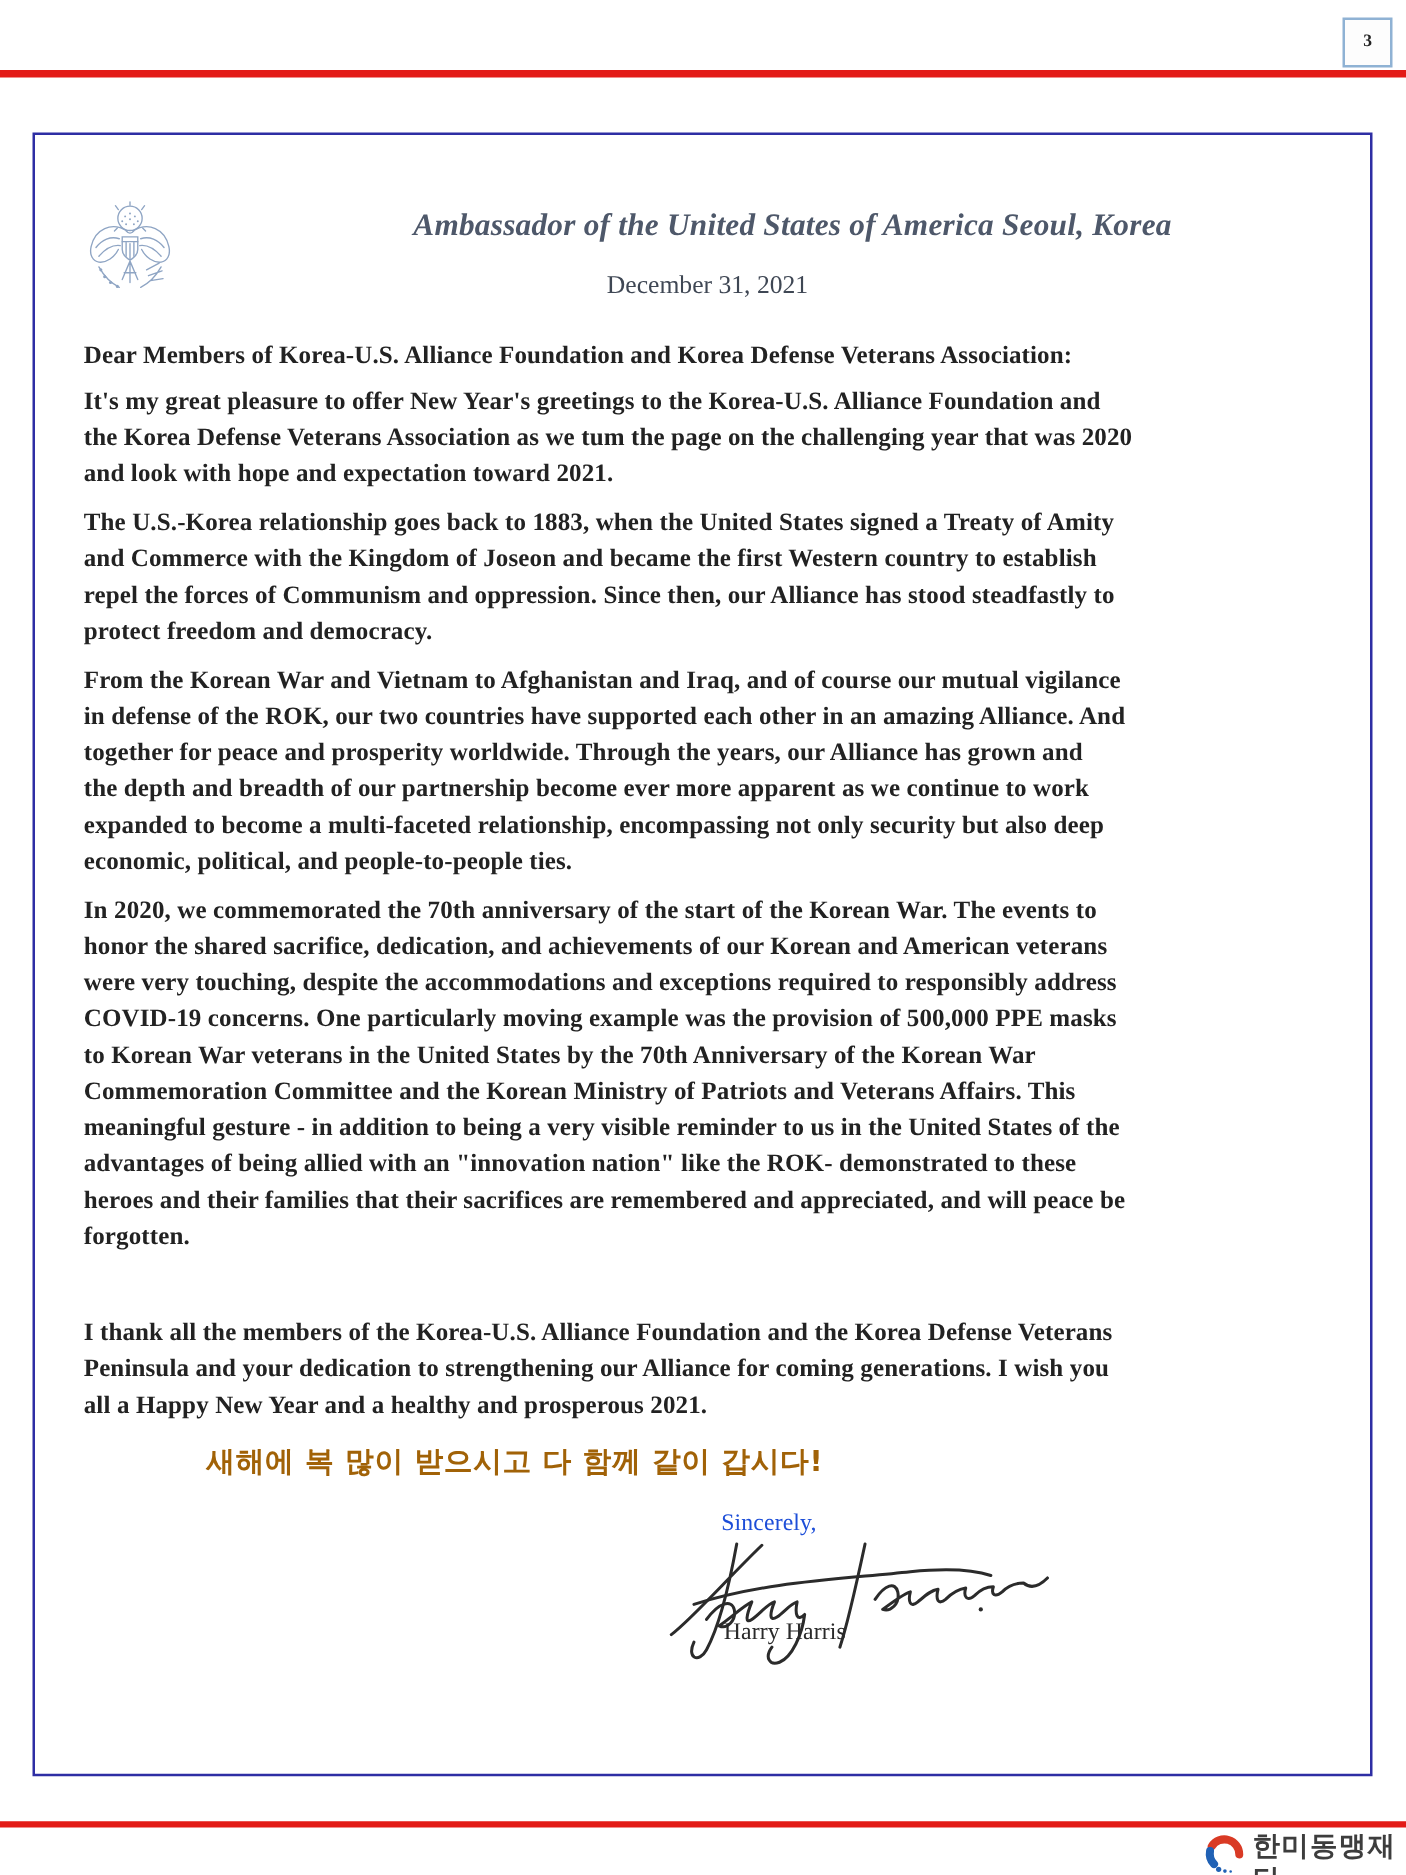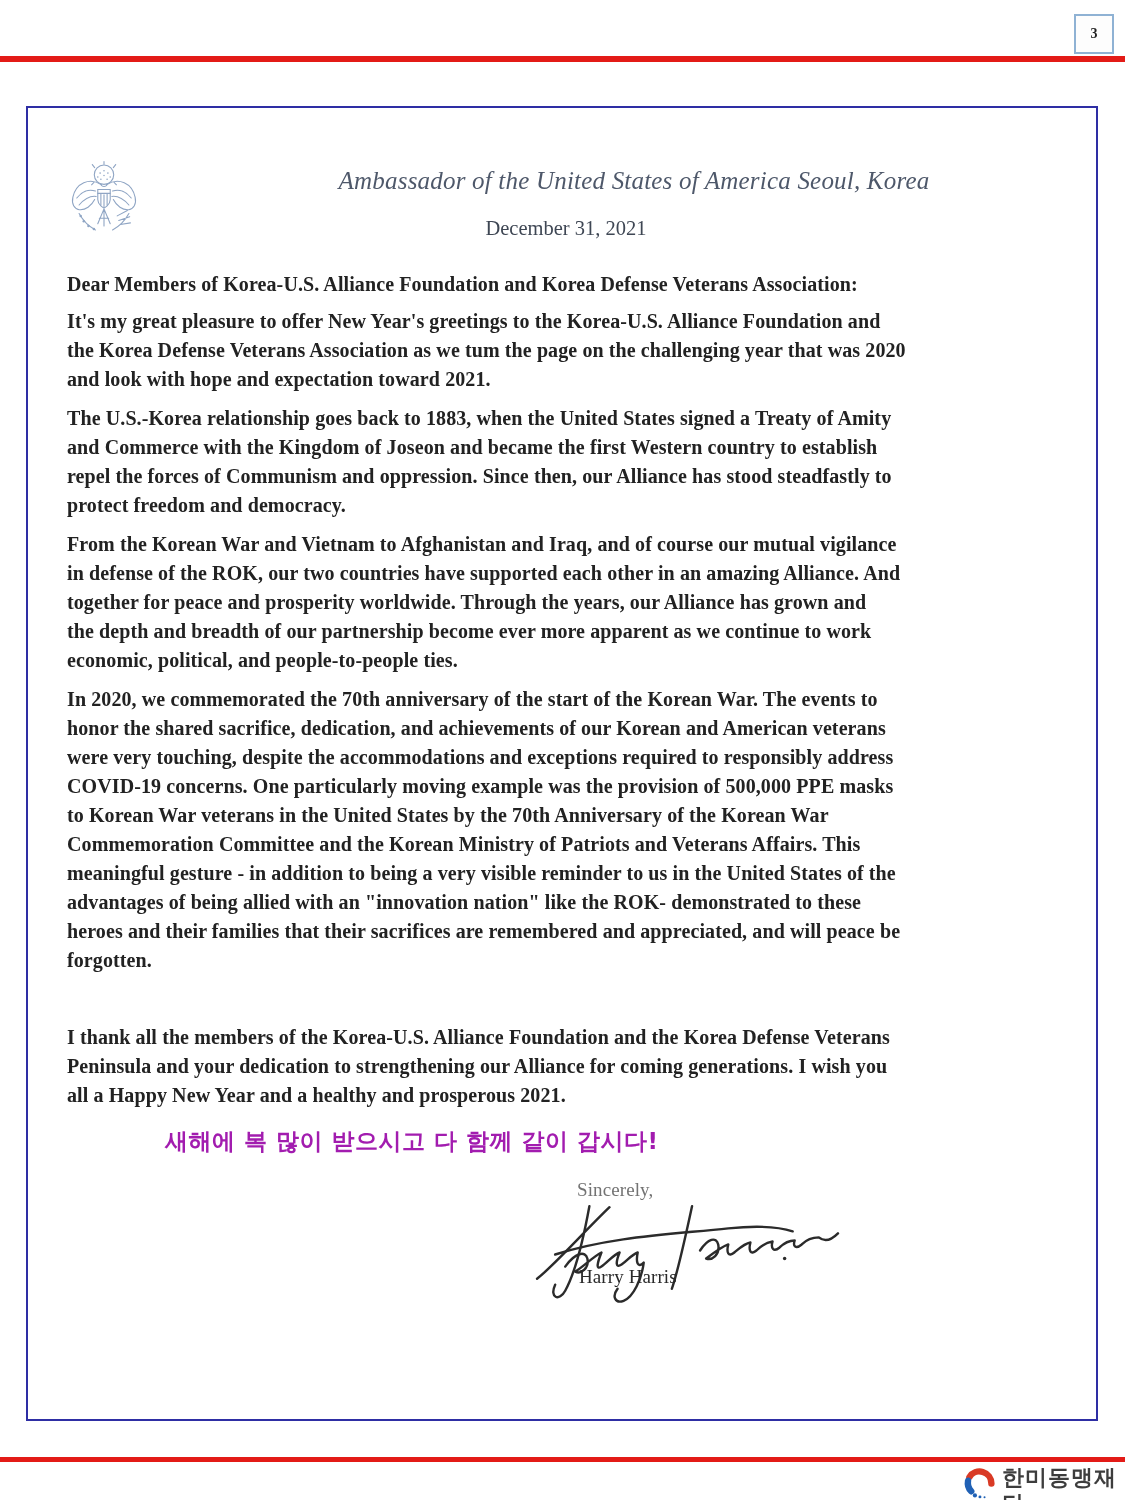"Ambassador of the United States" .title { font-weight: normal -> bold }
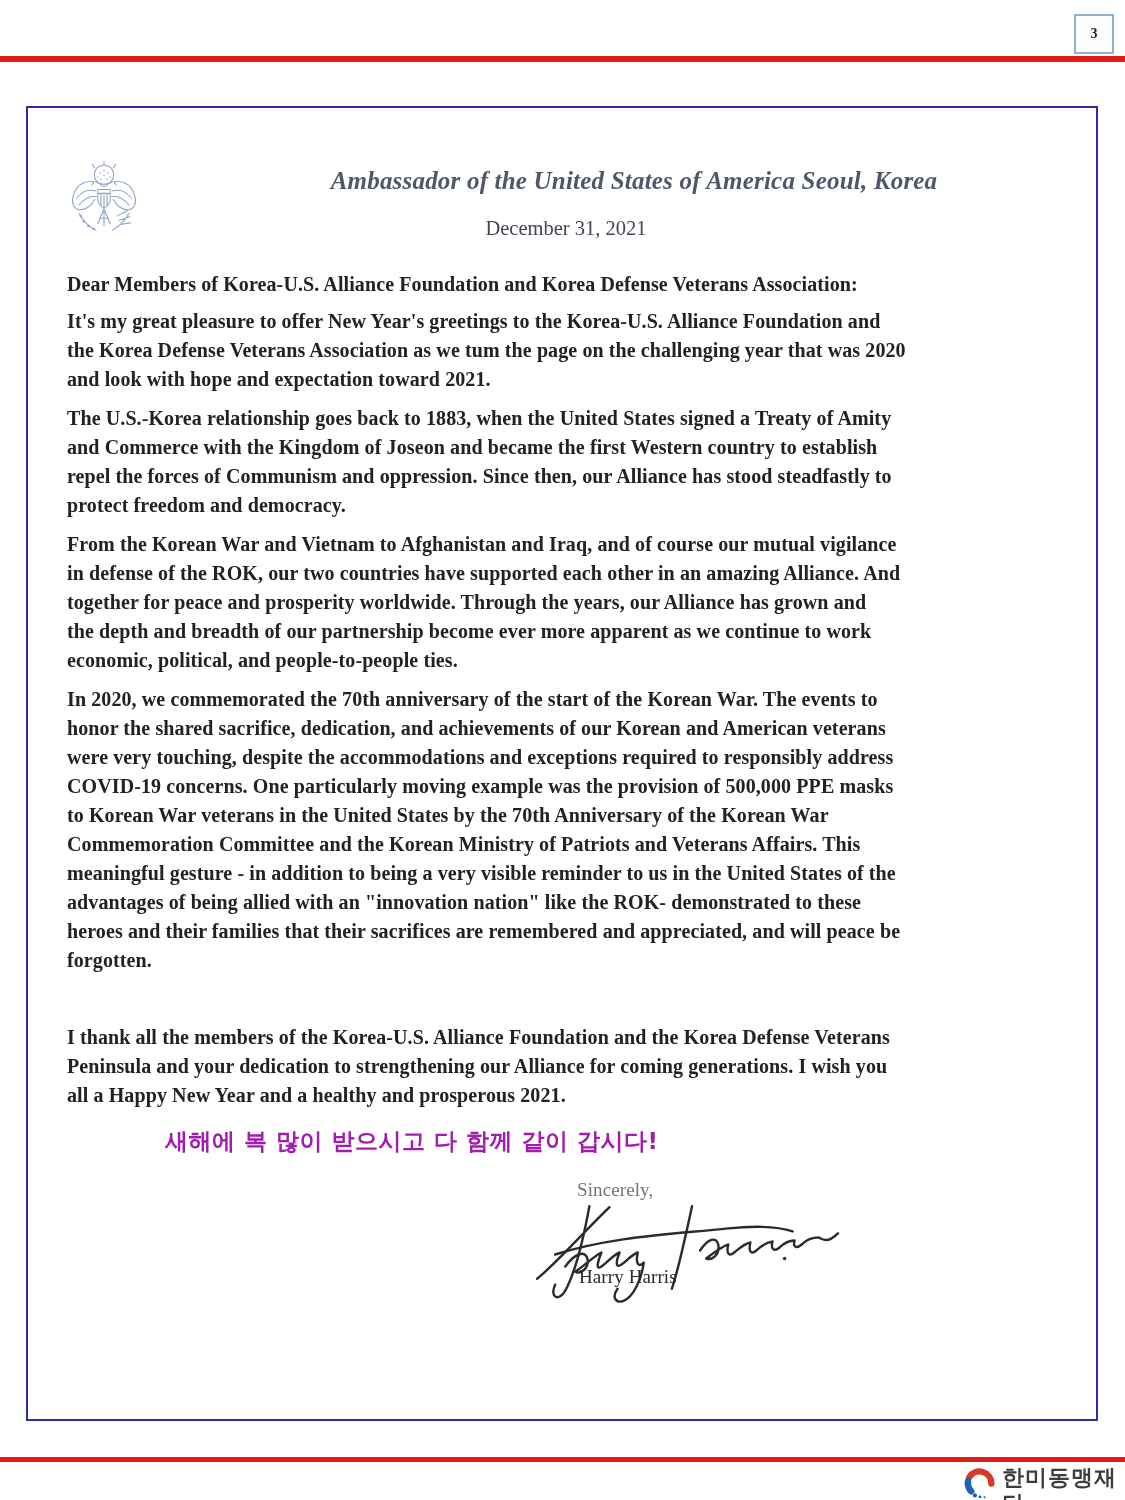"expanded to become a multi-faceted" div.line { html: none -> <div>expanded to become a multi-faceted relationship, encompassing not only security but also deep</div> }
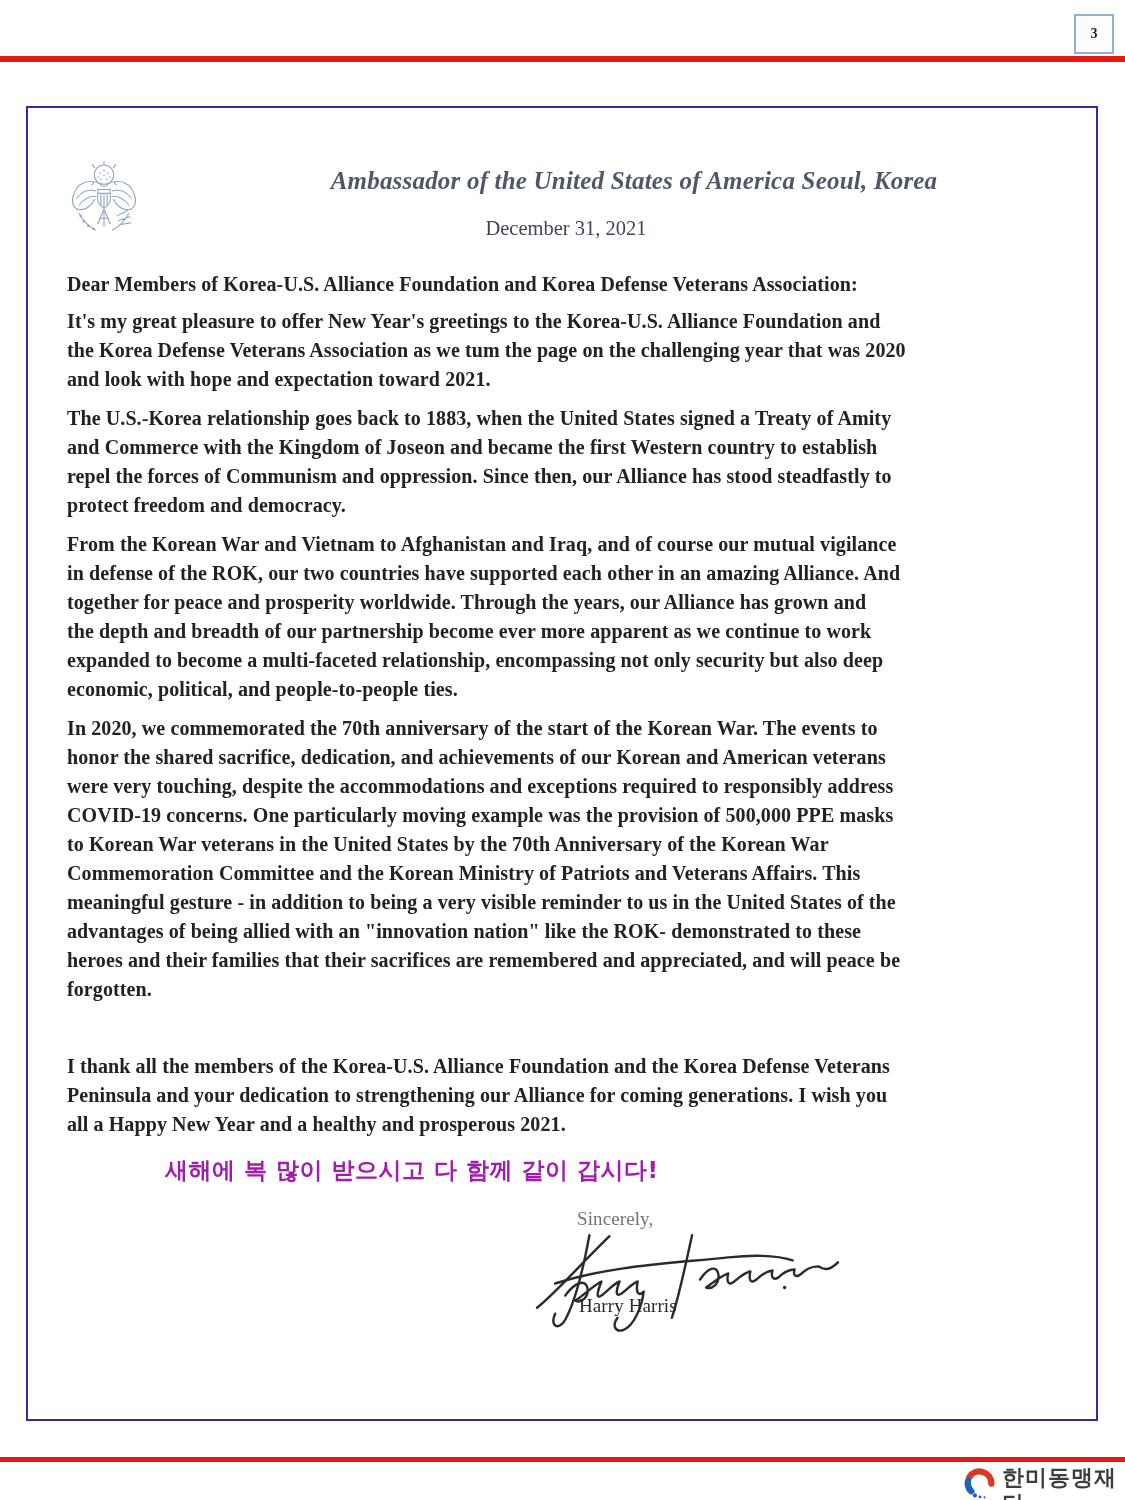"새해에 복 많이 받으시고 다" .korean { color: #a21caf -> #a16207 }
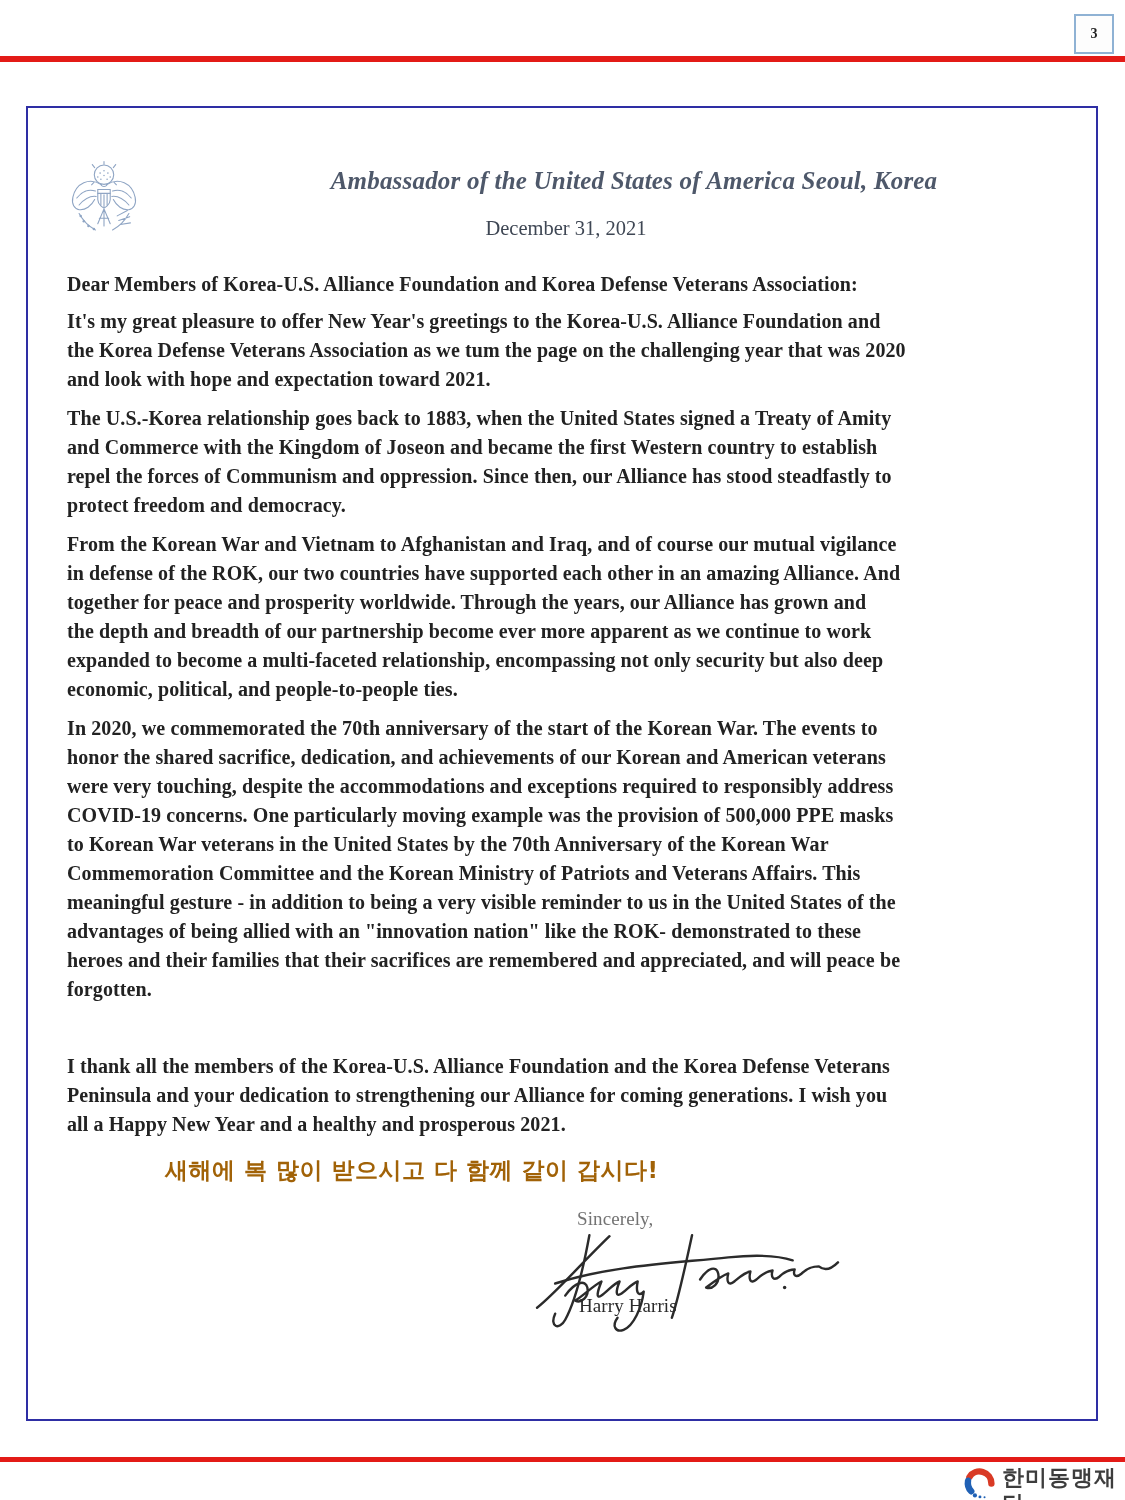"Sincerely," .sincerely { color: #737373 -> #1d4ed8 }
